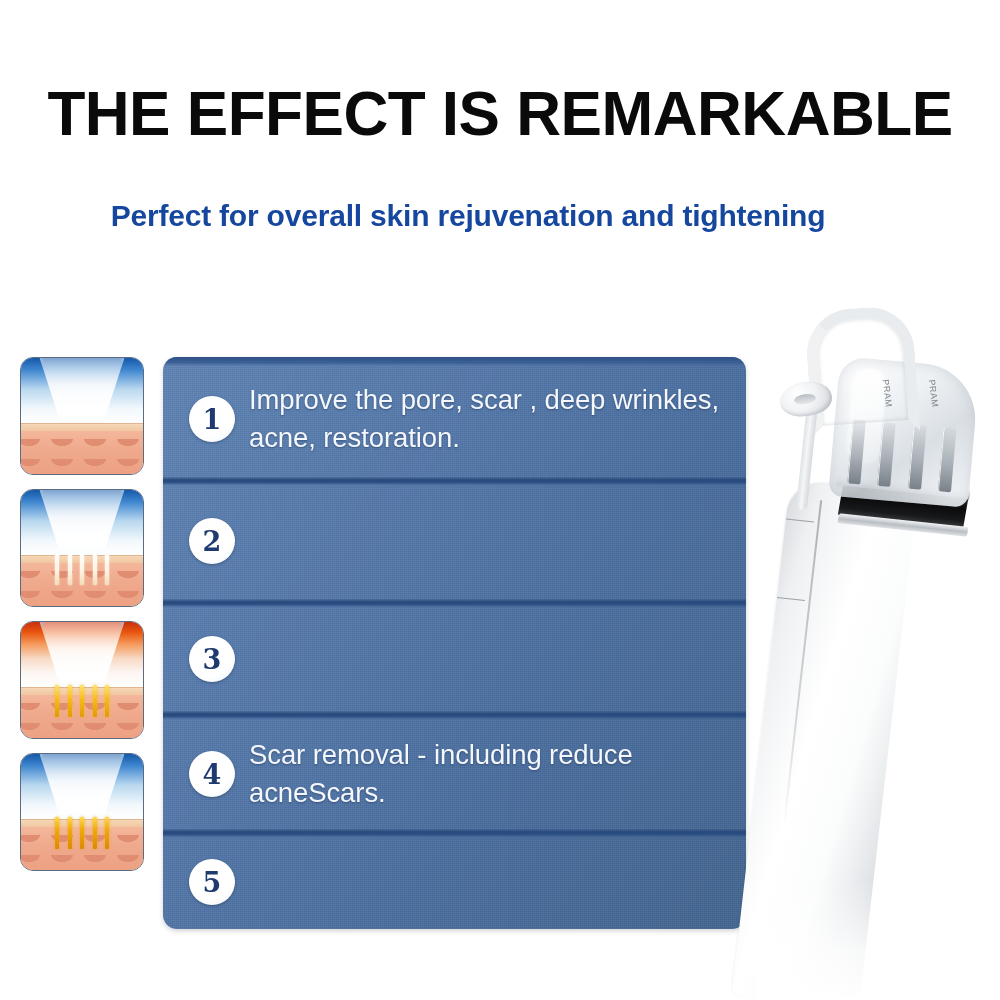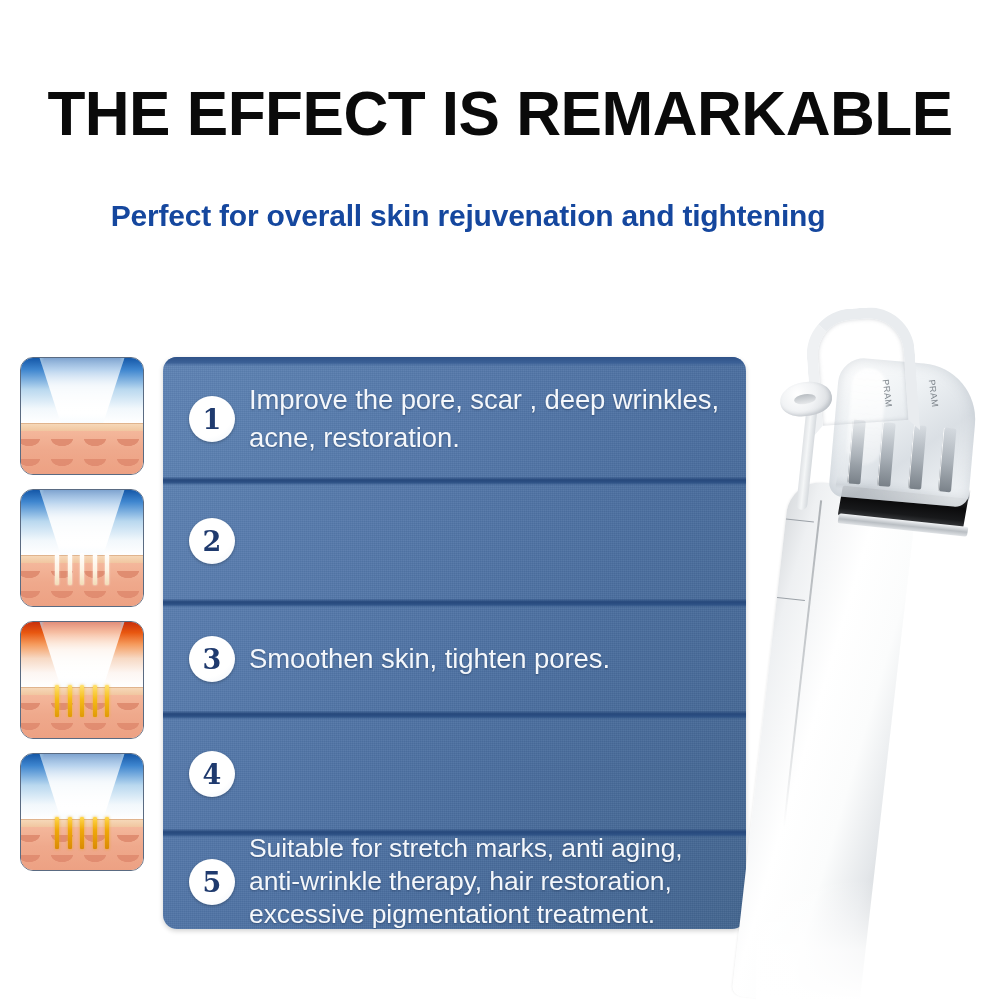"Smoothen skin, tighten pores." div.row-text { html: <div>Smoothen skin, tighten pores.</div> -> none }
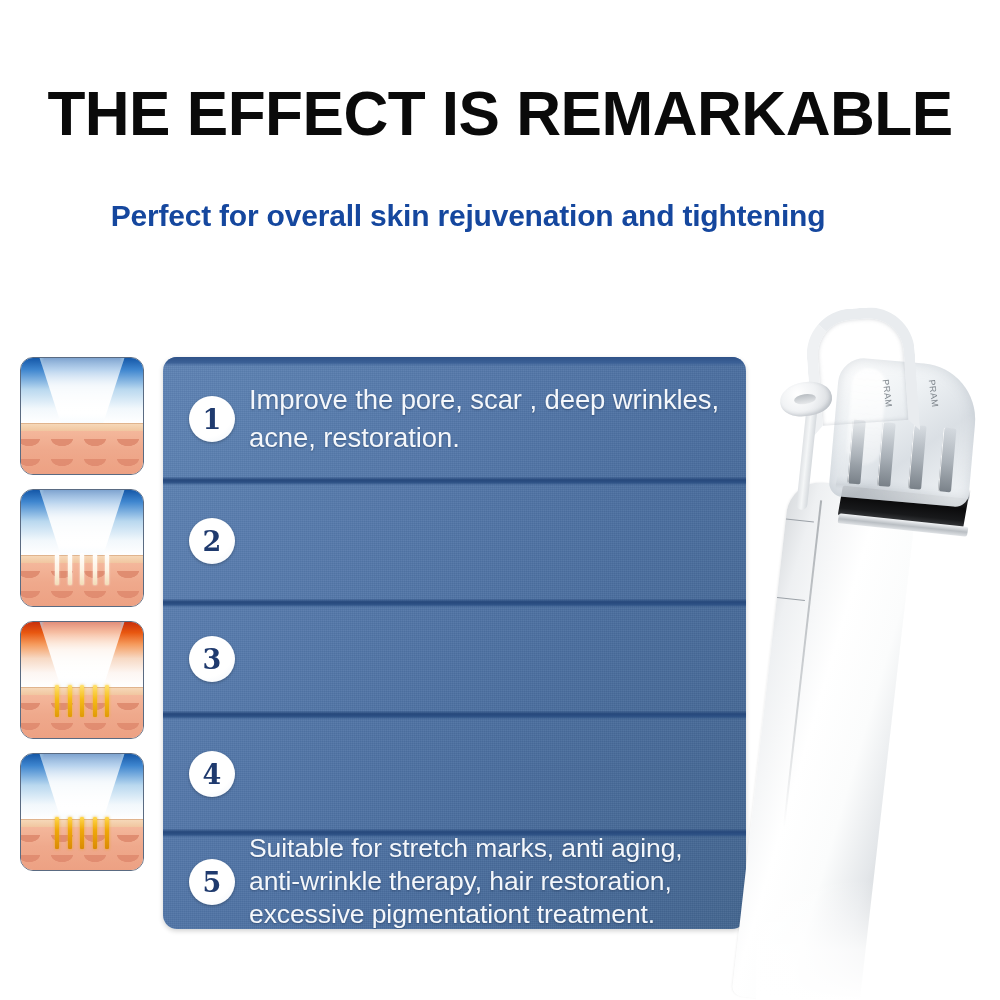"Scar removal - including reduce" div.row-text { html: none -> <div>Scar removal - including reduce acneScars.</div> }
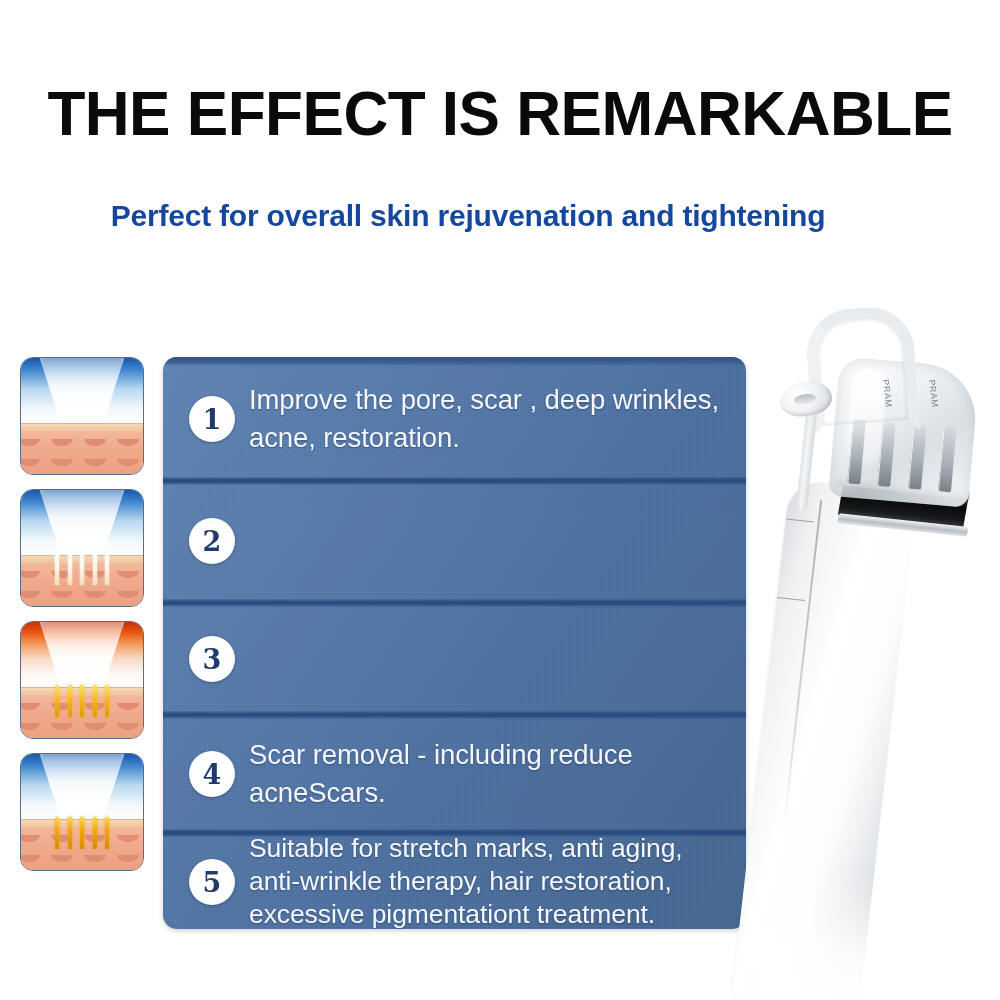"Suitable for stretch marks, anti" div.row-text { html: <div>Suitable for stretch marks, anti aging, anti-wrinkle therapy, hair restoration, excessive pigmentationt treatment.</div> -> none }
